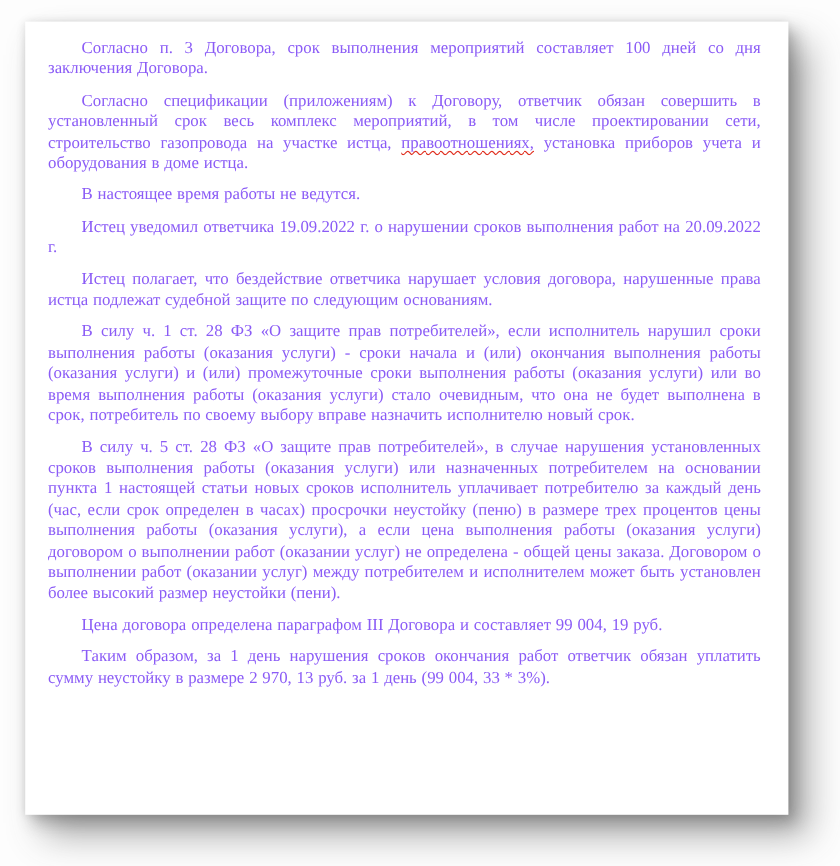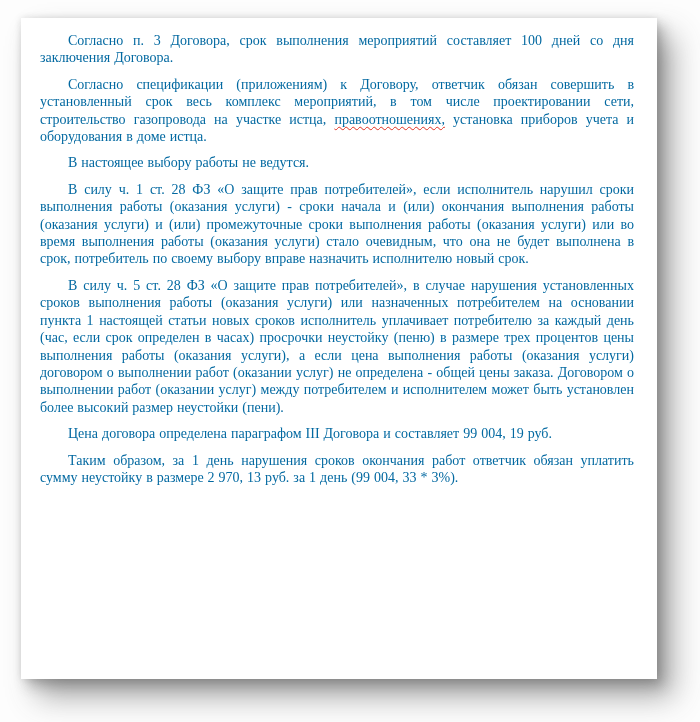"Согласно п. 3 Договора, срок" .page-content { color: #0369a1 -> #8b5cf6 }
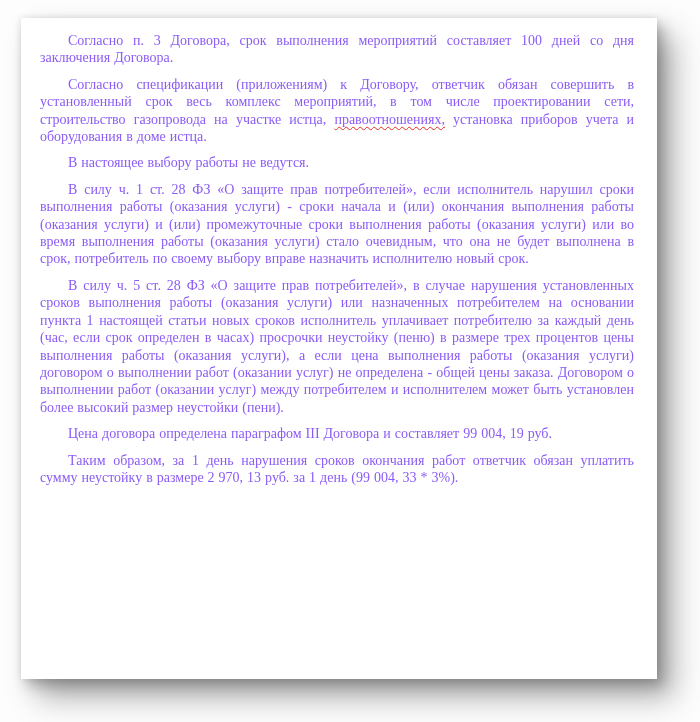"В настоящее выбору работы не" p.para { text: выбору -> время }
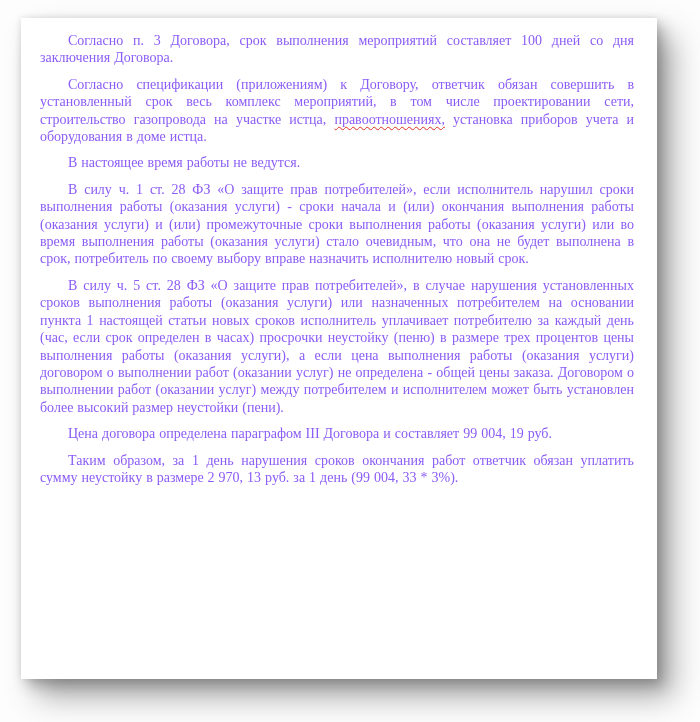"Истец уведомил ответчика 19.09.2022 г." p.para { html: none -> <p>Истец уведомил ответчика 19.09.2022 г. о нарушении сроков выполнения работ на 20.09.2022 г.</p> }
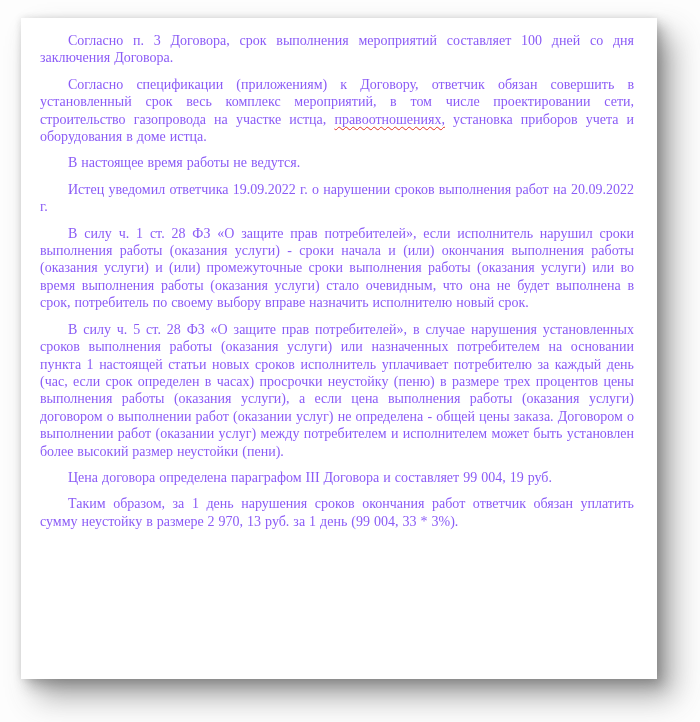"Истец полагает, что бездействие" p.para { html: none -> <p>Истец полагает, что бездействие ответчика нарушает условия договора, нарушенные права истца подлежат судебной защите по следующим основаниям.</p> }
